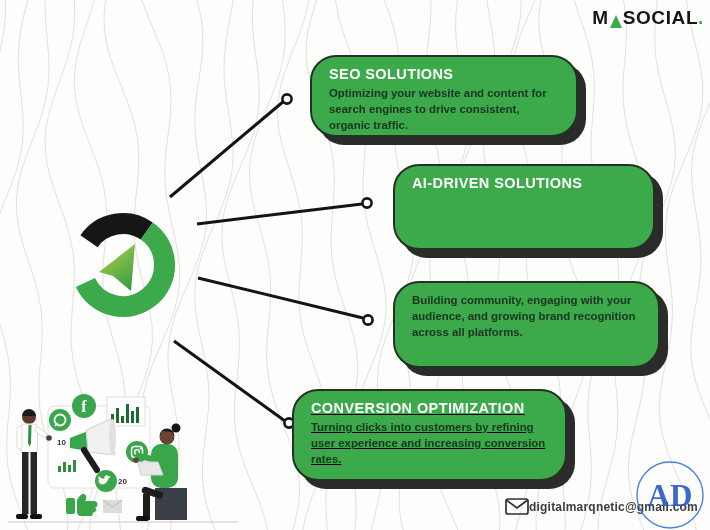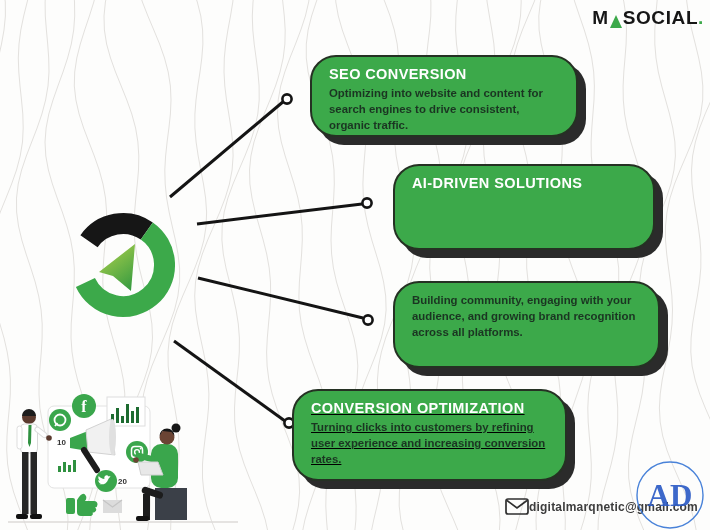"SEO CONVERSION" h2 { text: CONVERSION -> SOLUTIONS }
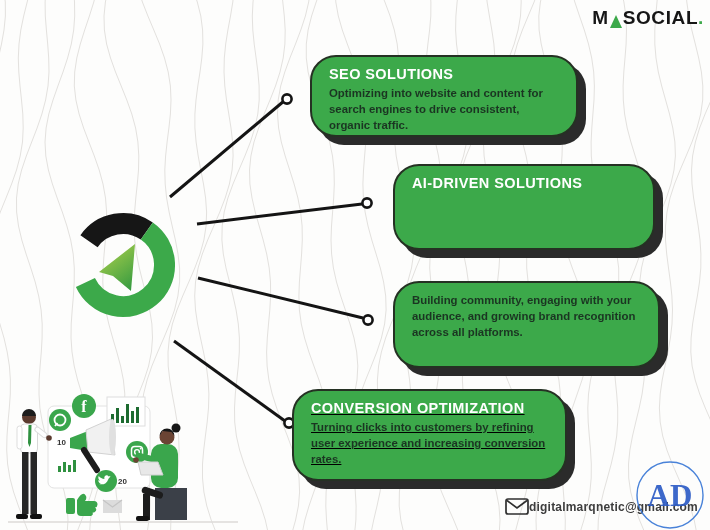"Optimizing into website and content" p { text: into -> your }
